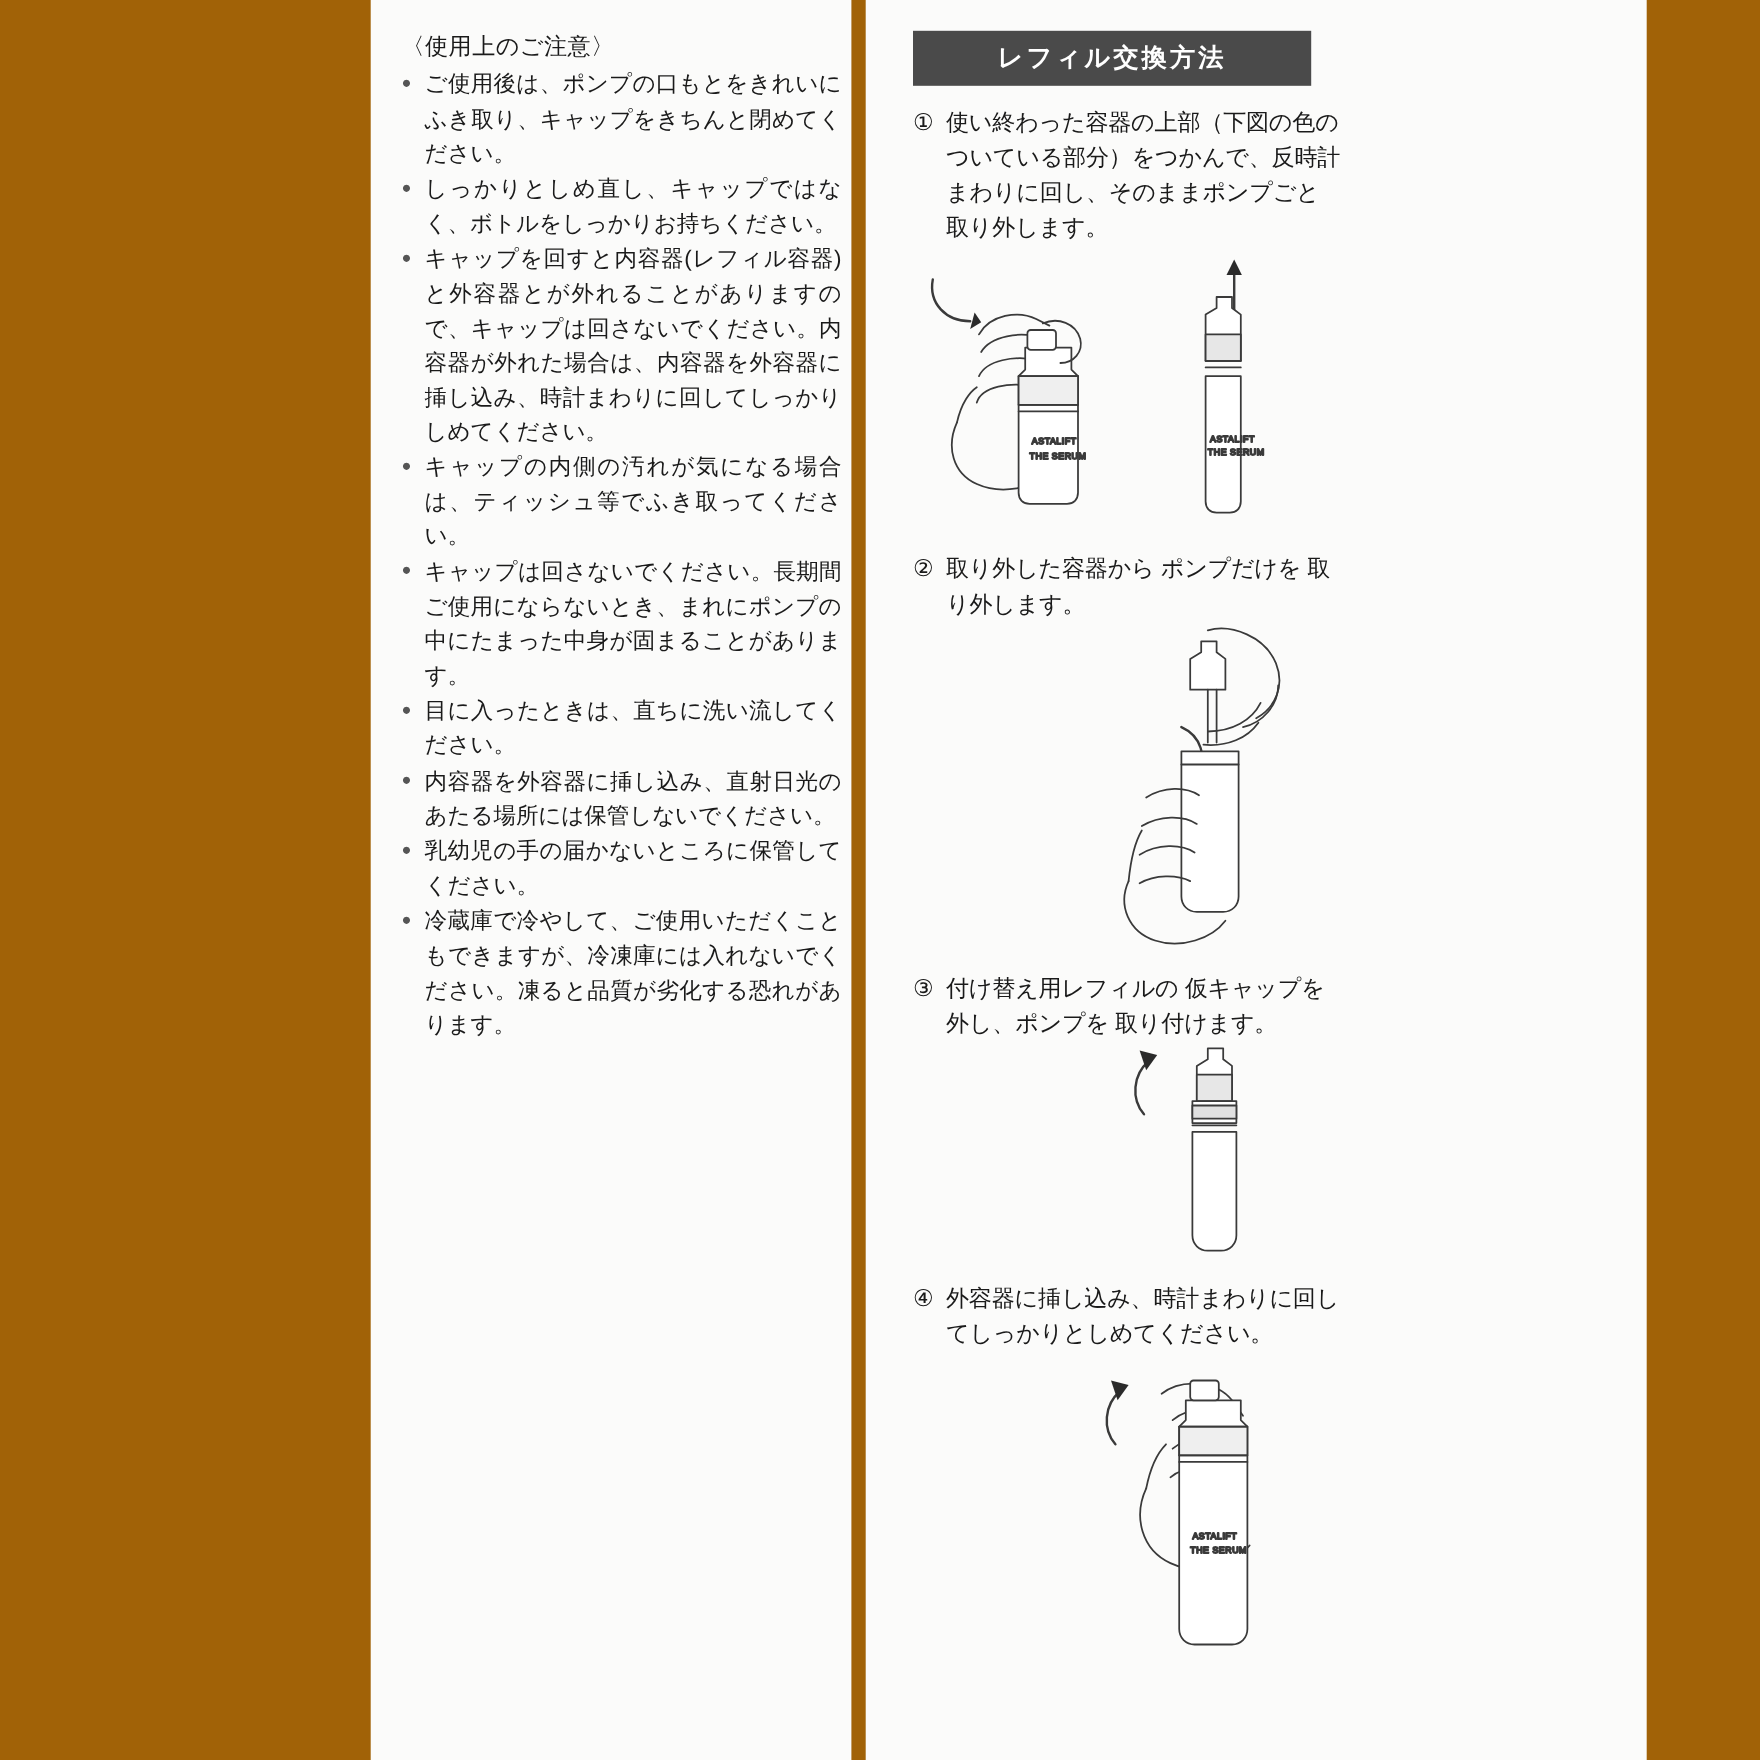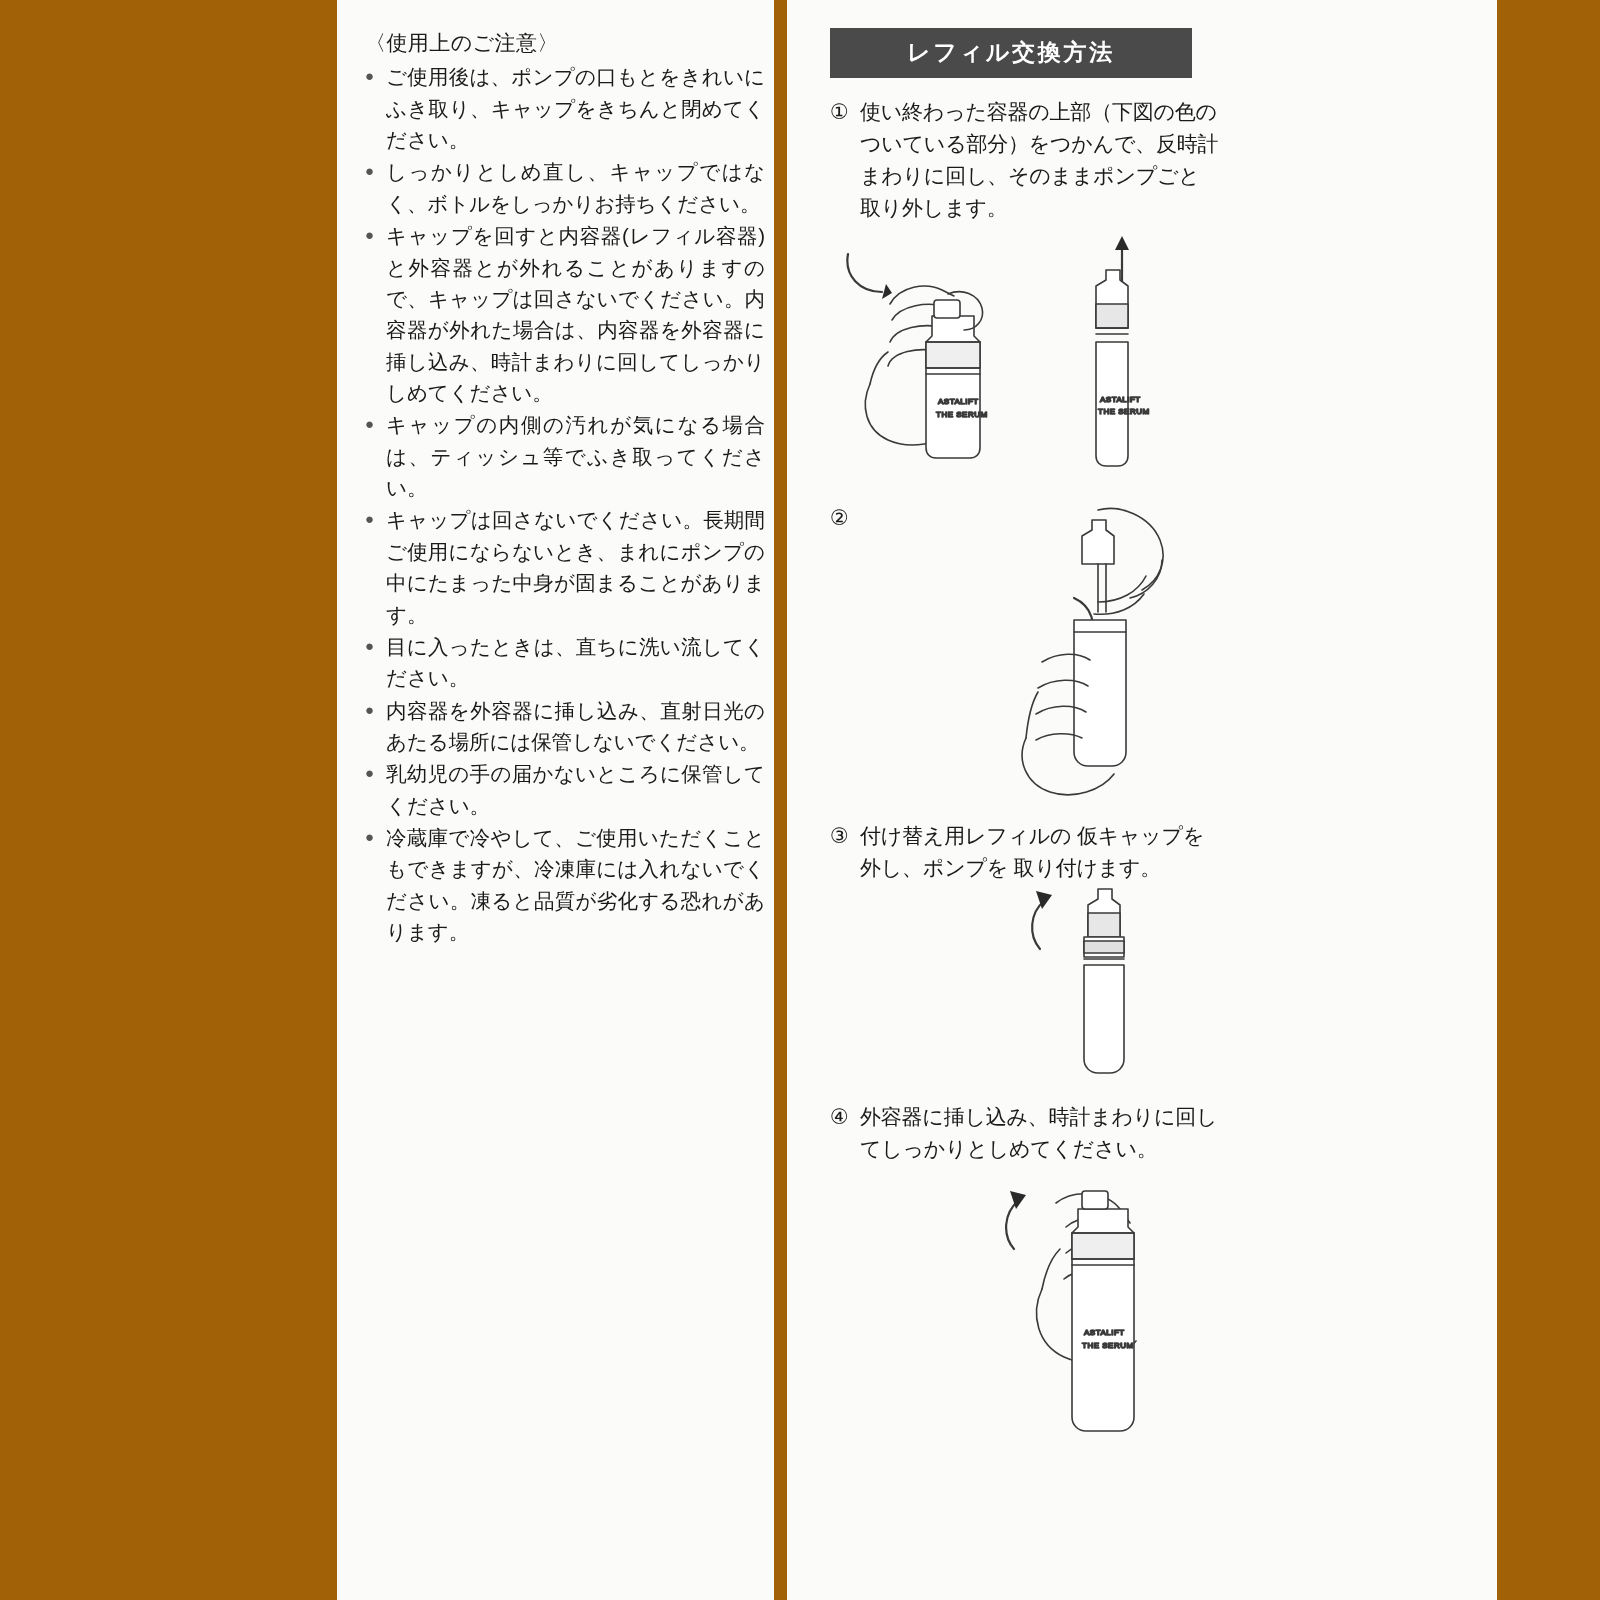"取り外した容器から ポンプだけを 取り外します。" span { html: none -> <span>取り外した容器から ポンプだけを 取り外します。</span> }
